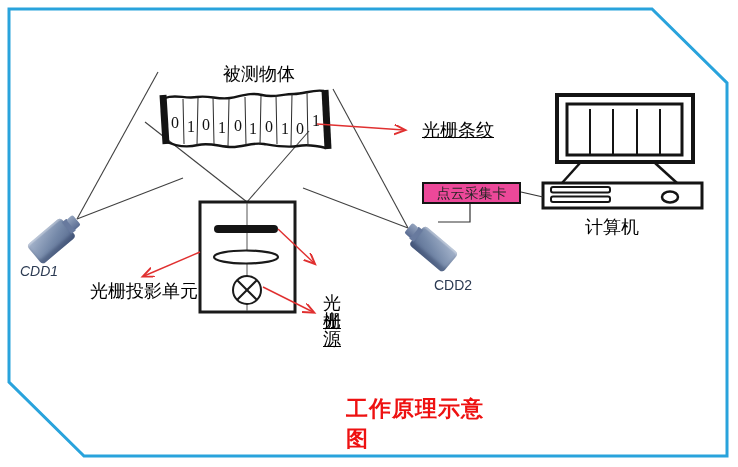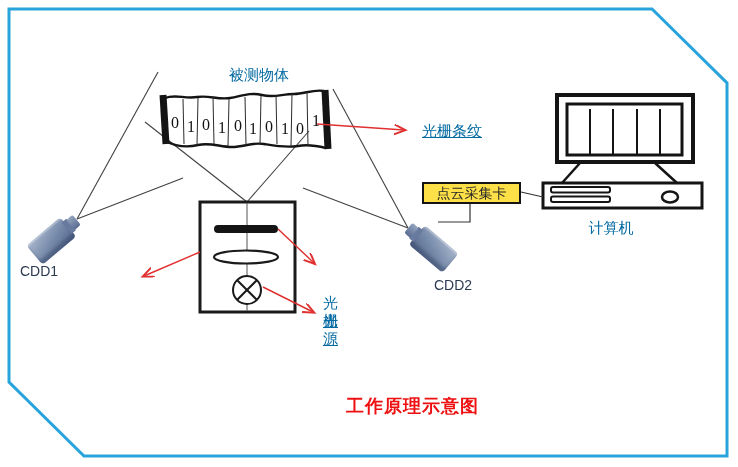"被测物体" .lbl { color: #0369a1 -> #000000; font-size: 15px -> 18px }
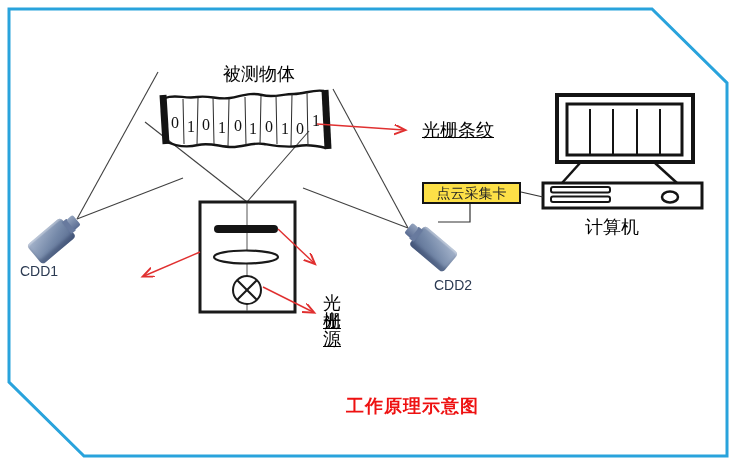"点云采集卡" .card-box { background: #fde047 -> #ec4899 }
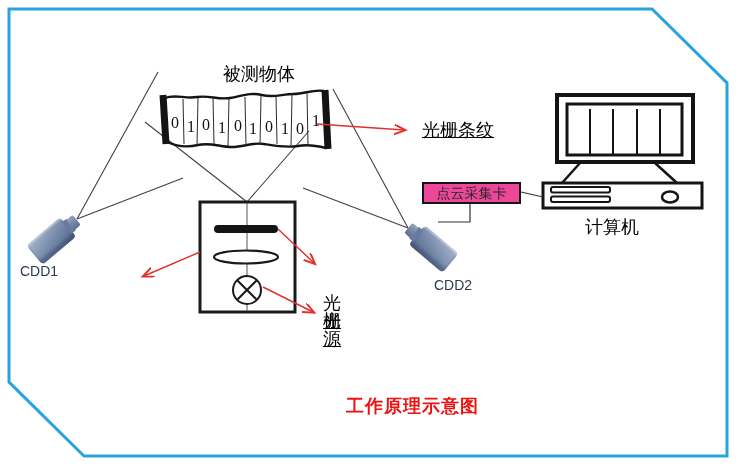"CDD1" .lbl-cdd1 { font-style: none -> italic }
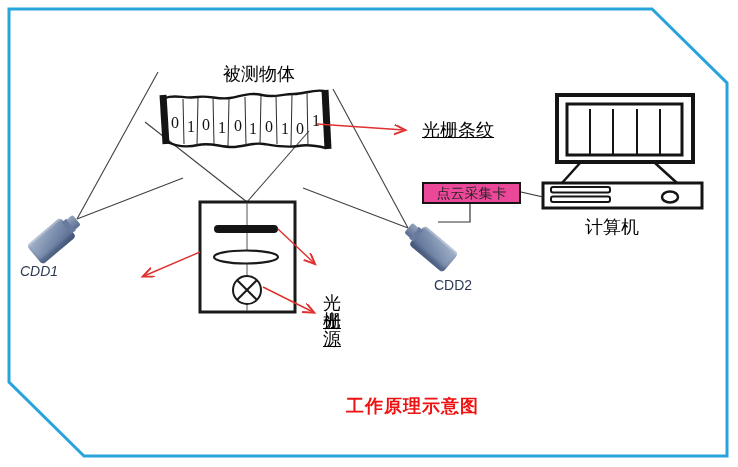"光栅投影单元" div.lbl { html: none -> <div>光栅投影单元</div> }
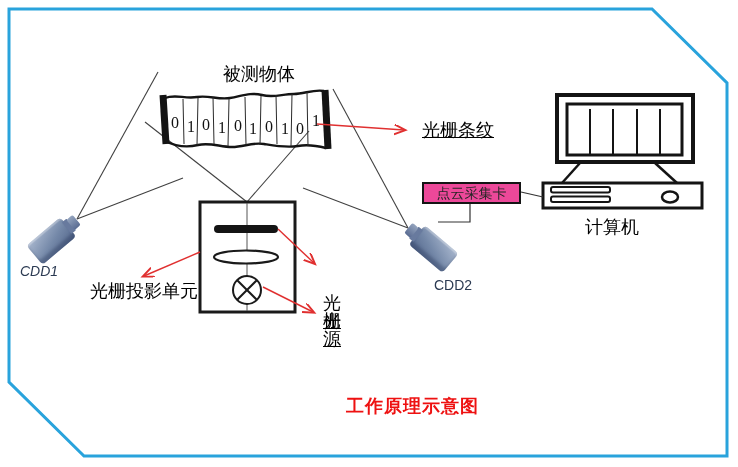"工作原理示意图" .diagram-title { font-size: 18px -> 22px }
